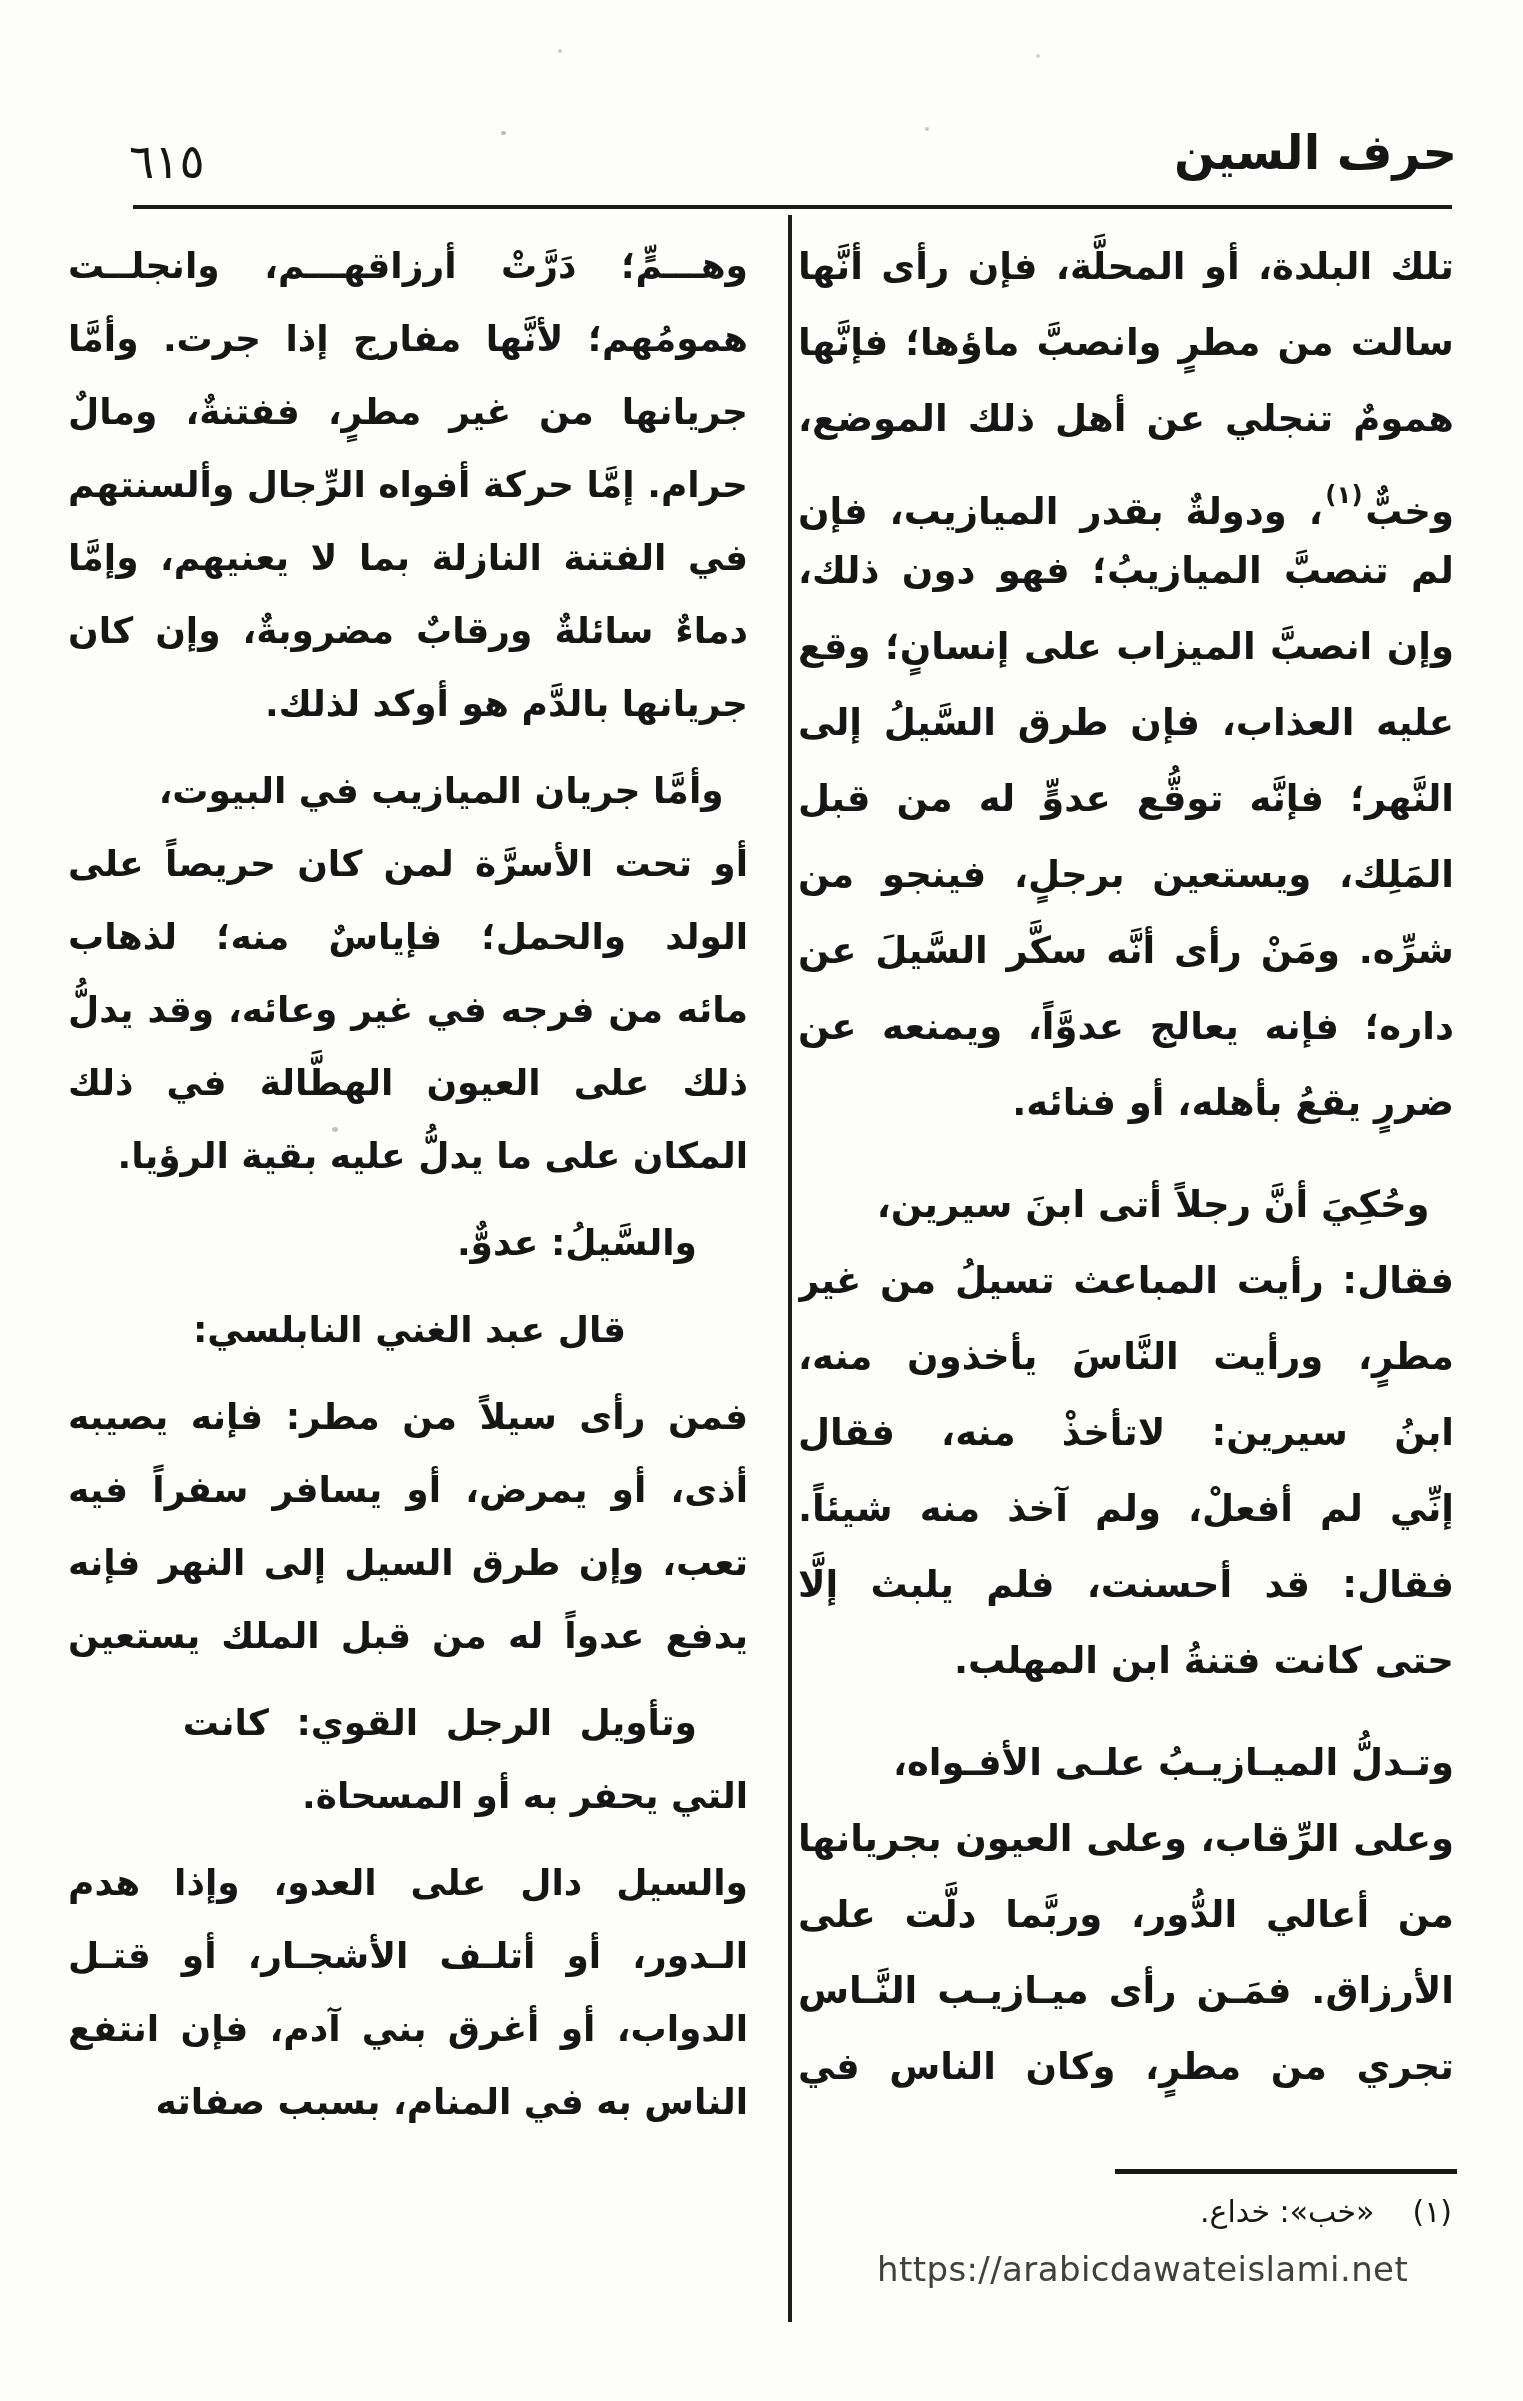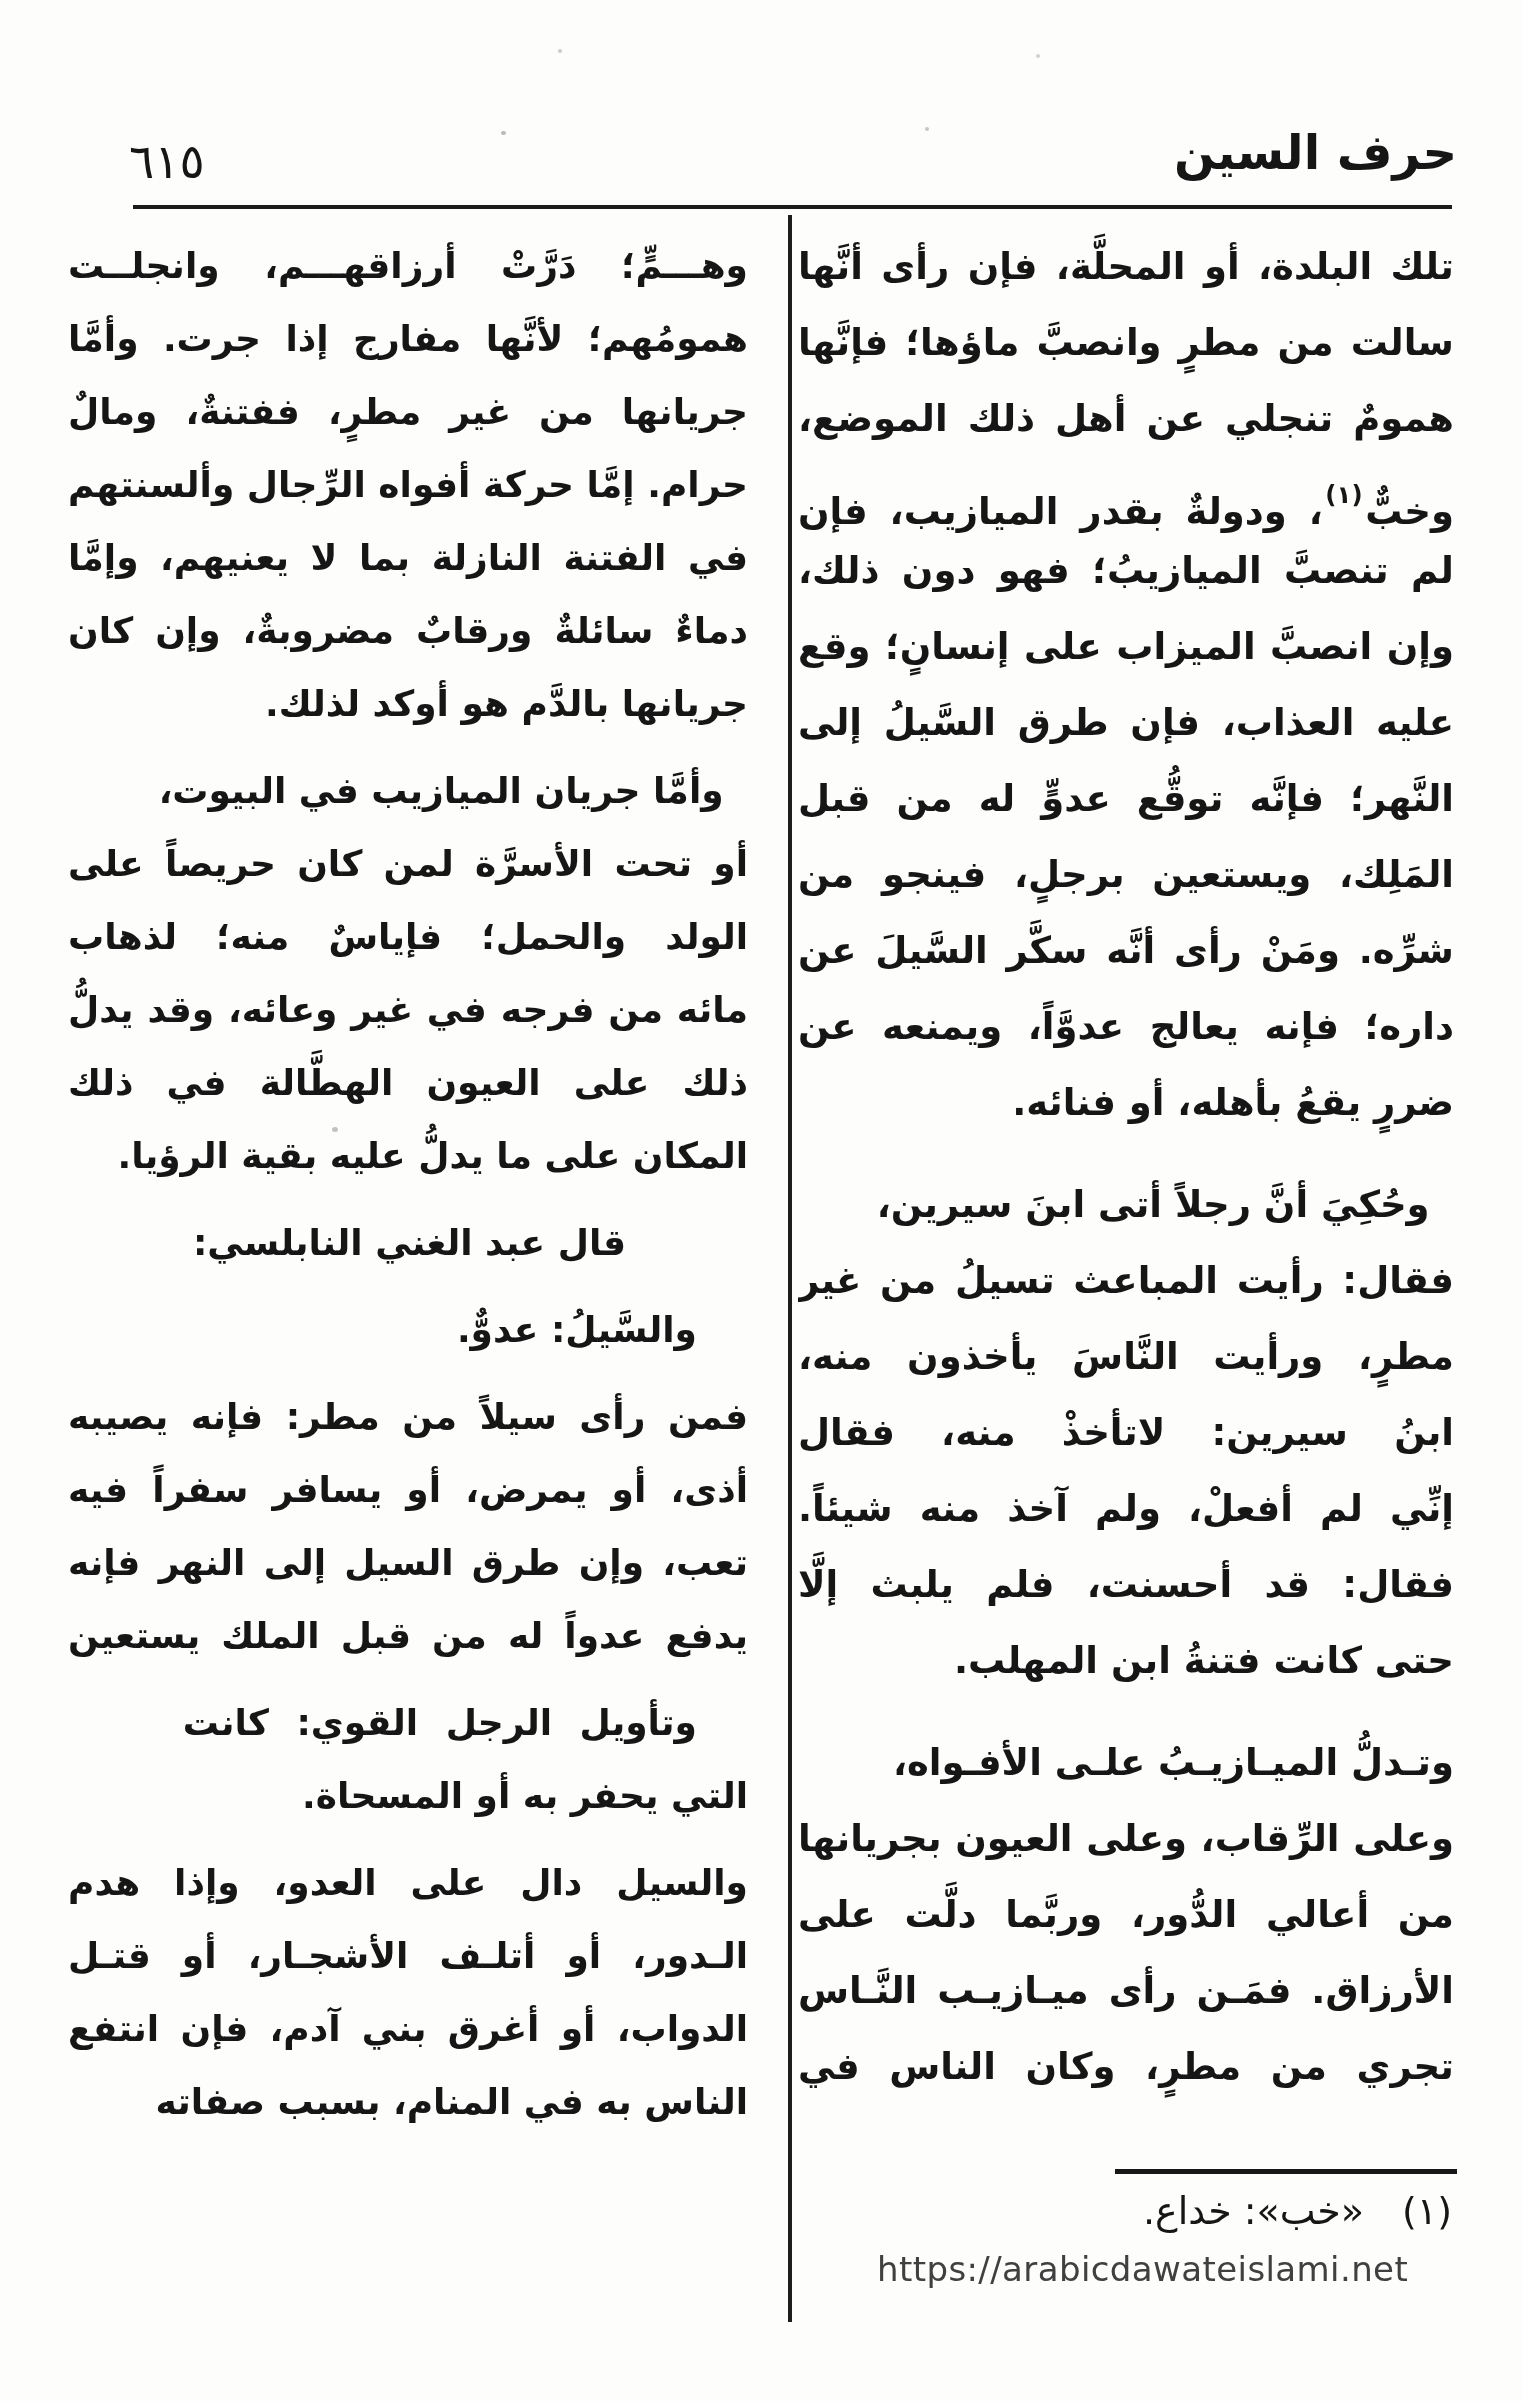"قال عبد الغني النابلسي:" div.para { order: before "والسَّيلُ: عدوٌّ." -> after "والسَّيلُ: عدوٌّ." }
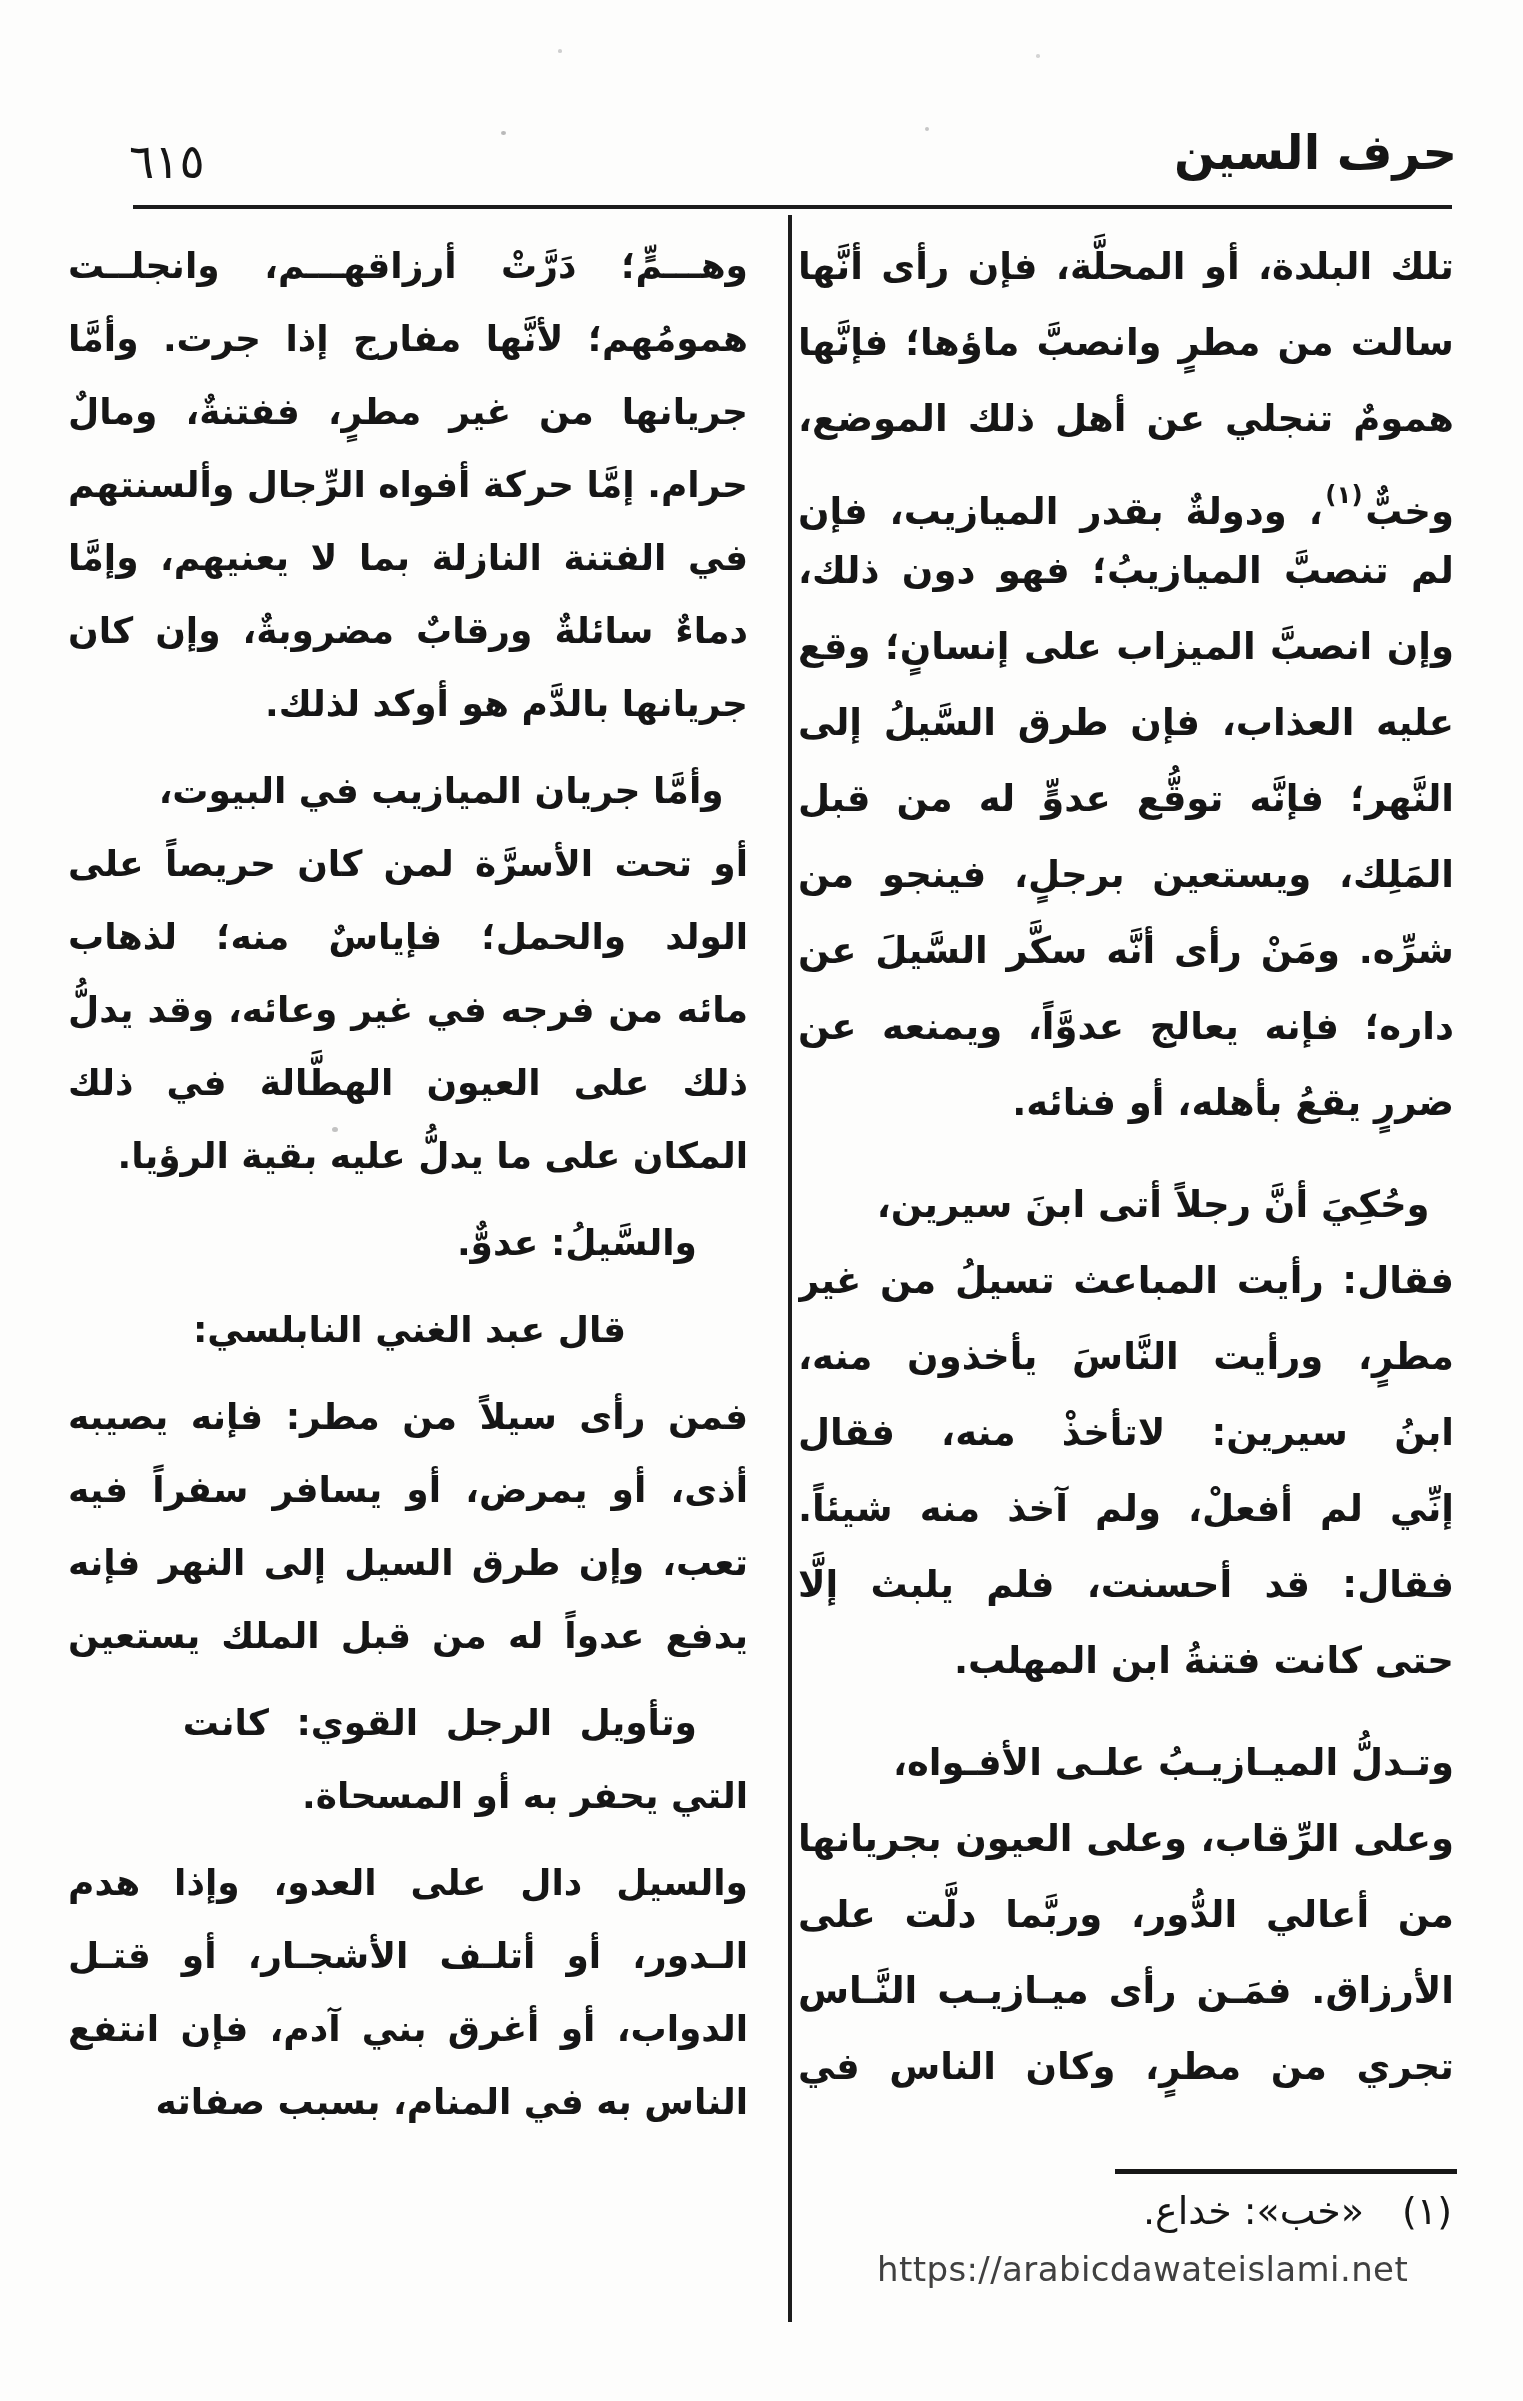"(١)«خب»: خداع." .footnote { font-size: 38px -> 30px }
